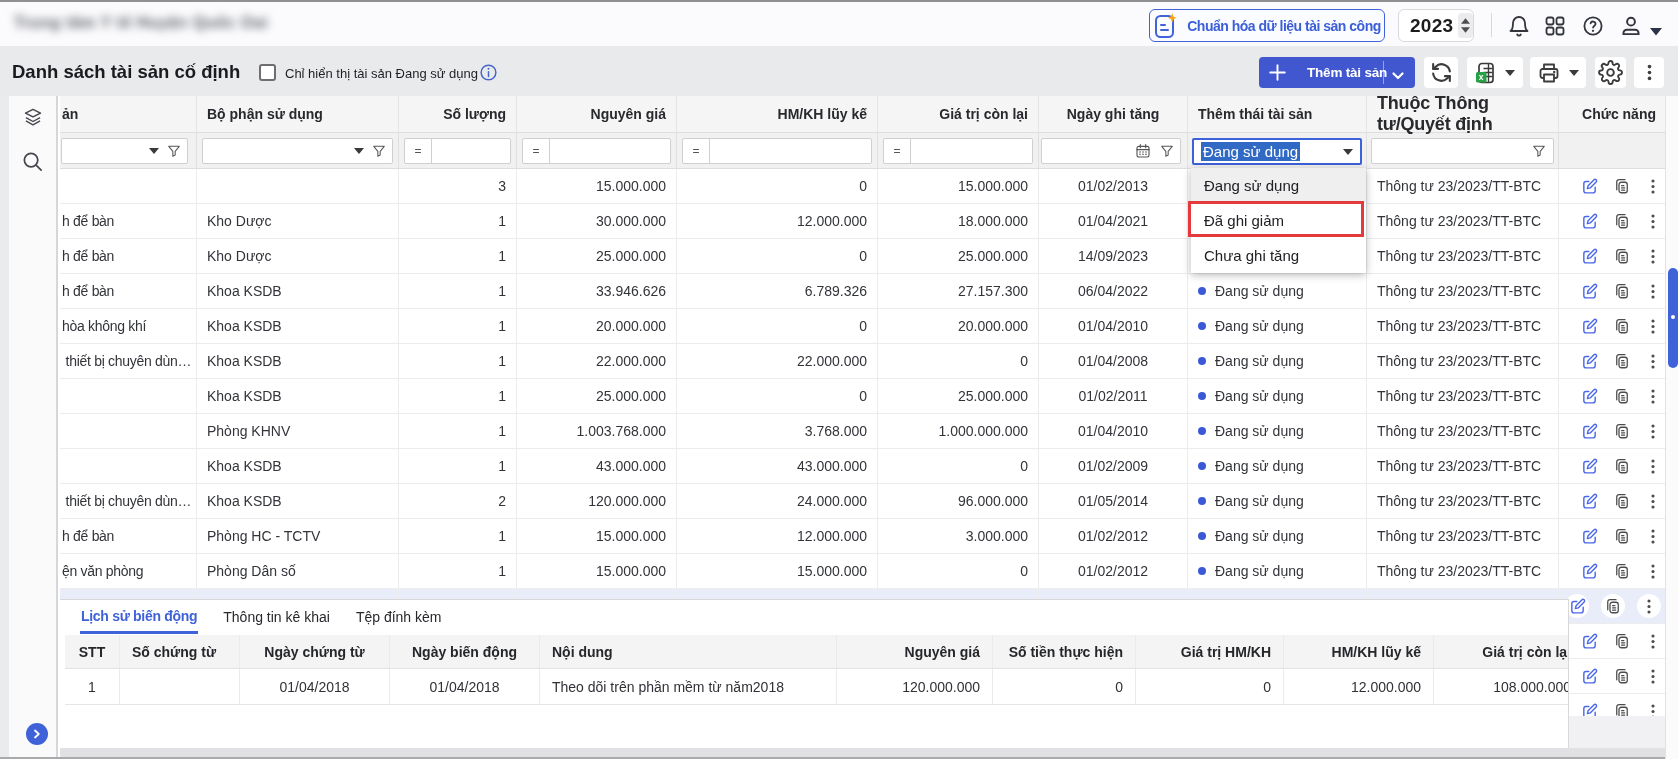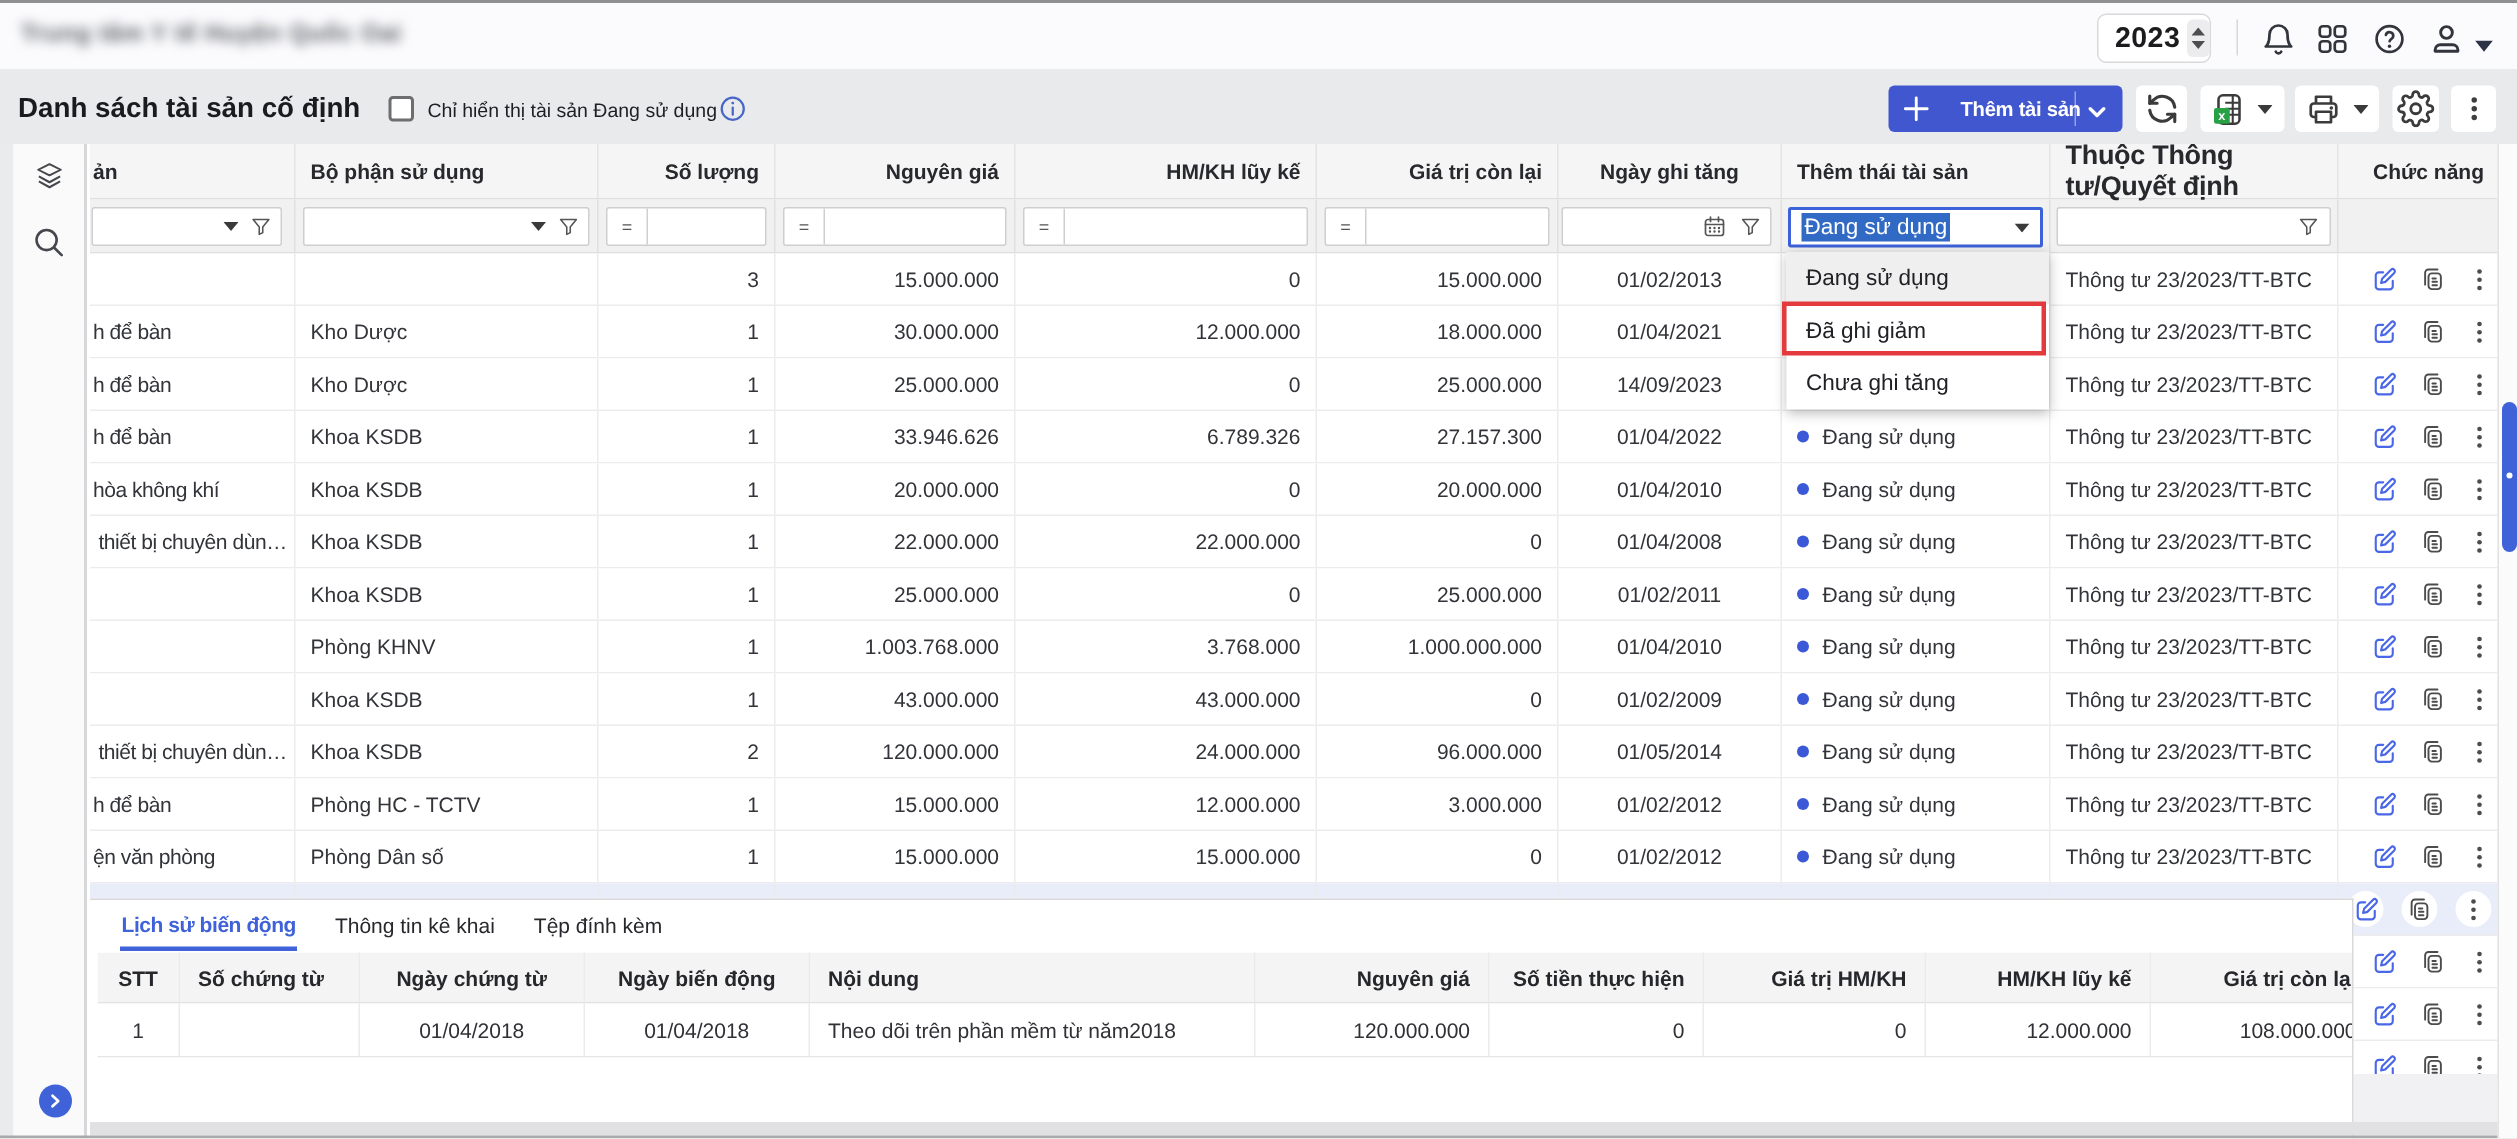"Chuẩn hóa dữ liệu tài" div { html: none -> <div> <svg> <rect></rect> <path></path> <path></path> </svg> <span>Chuẩn hóa dữ liệu tài sản công</span> </div> }
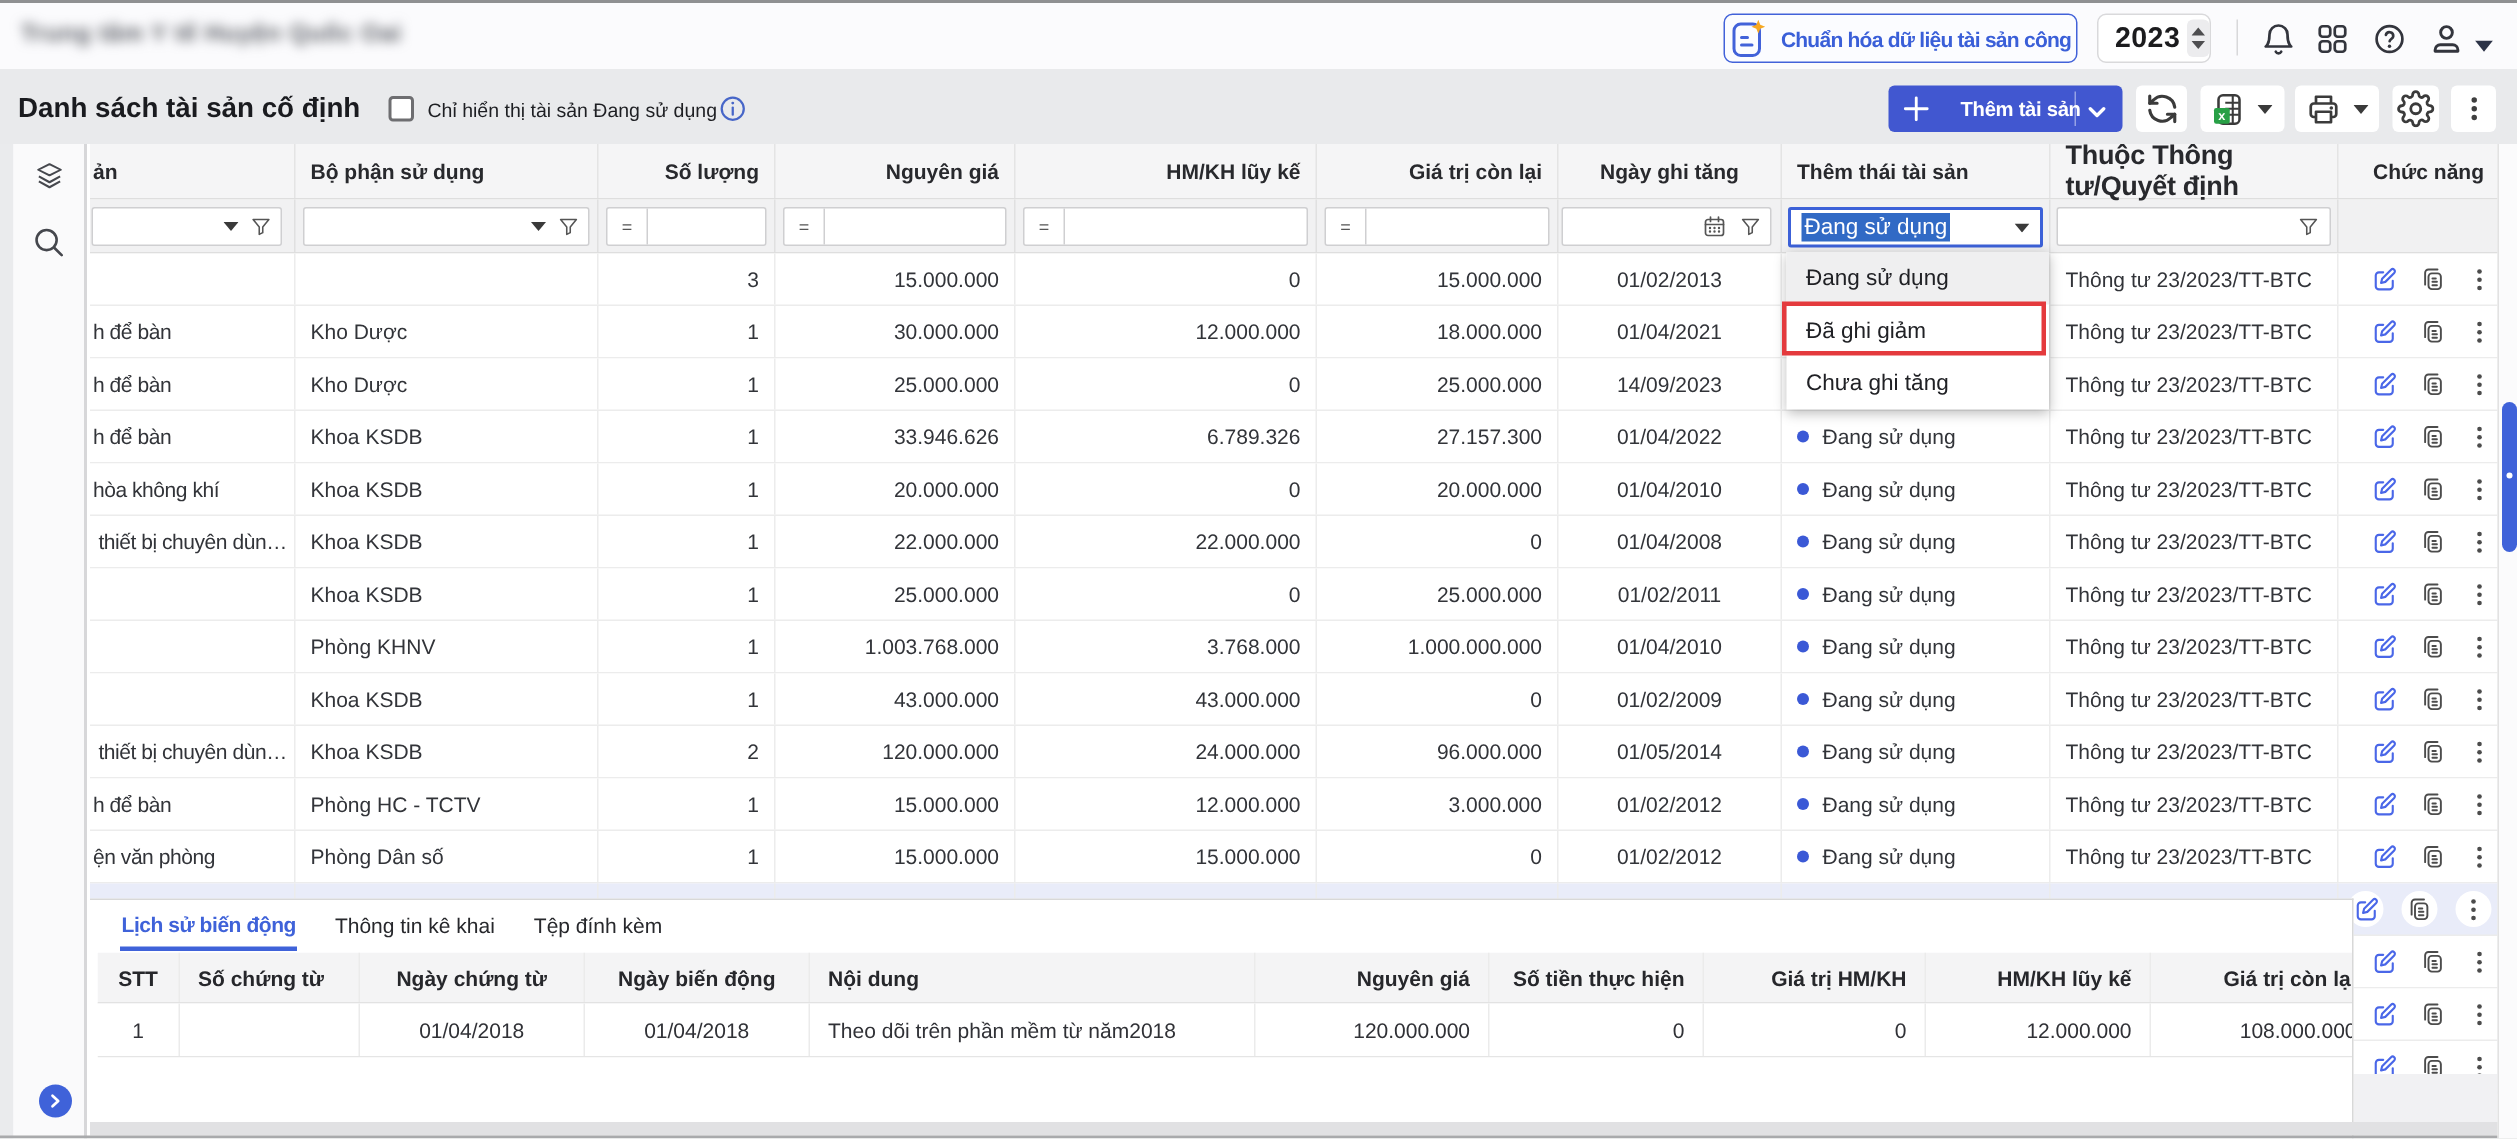"01/04/2022" div.c { text: 01/04/2022 -> 06/04/2022 }
